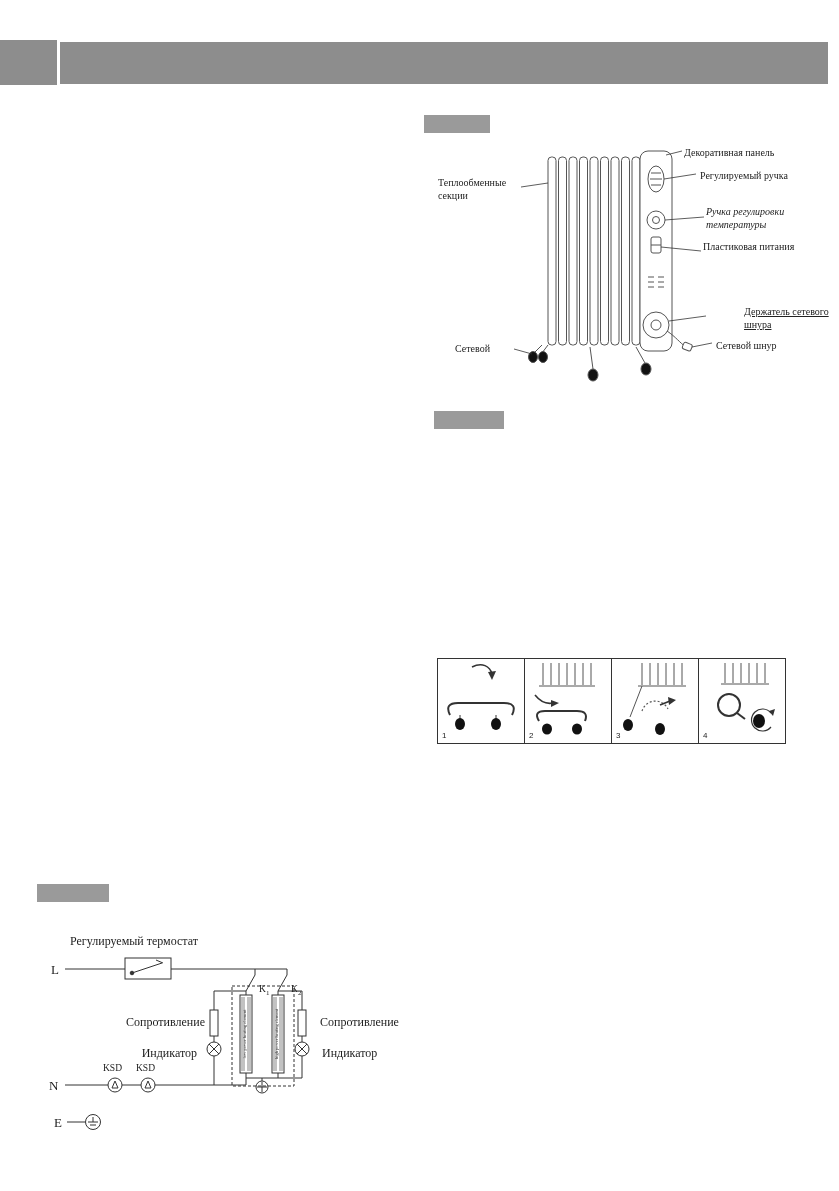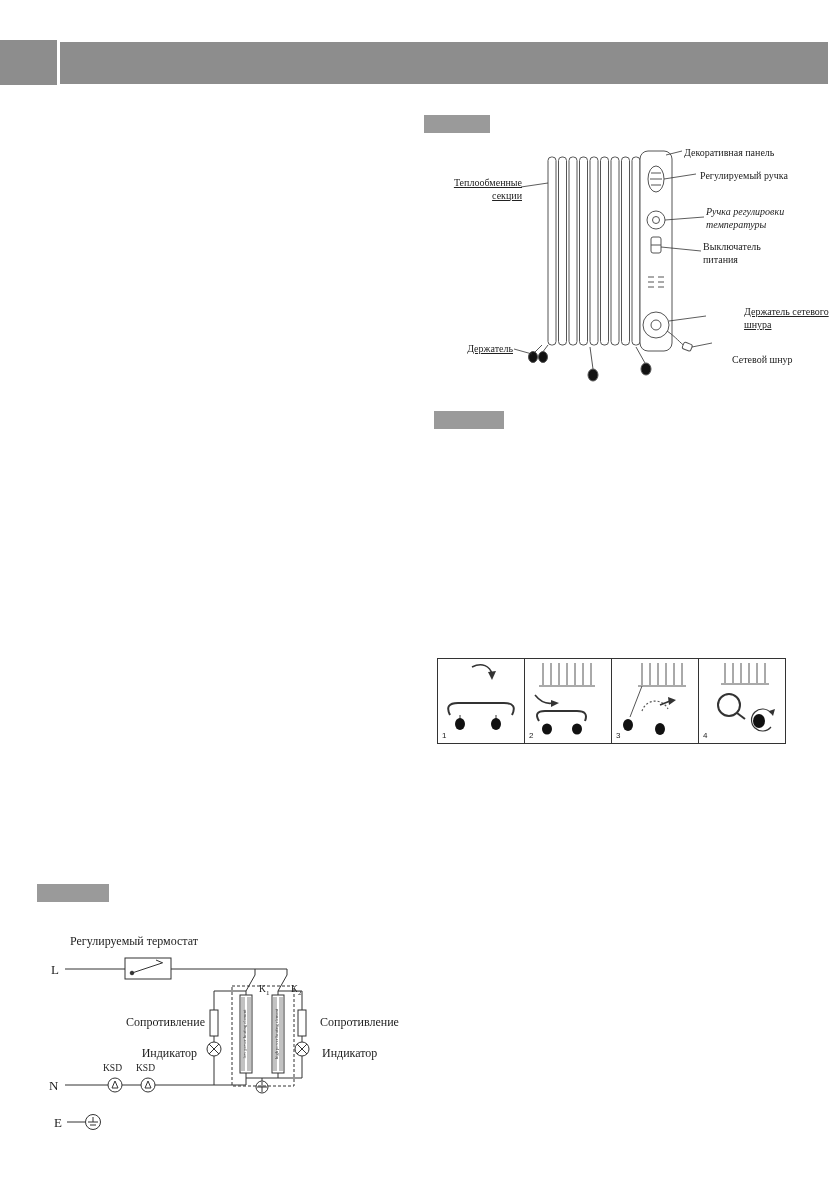"Теплообменные секции" .lbl.r { text-align: right -> none; text-decoration: underline -> none }
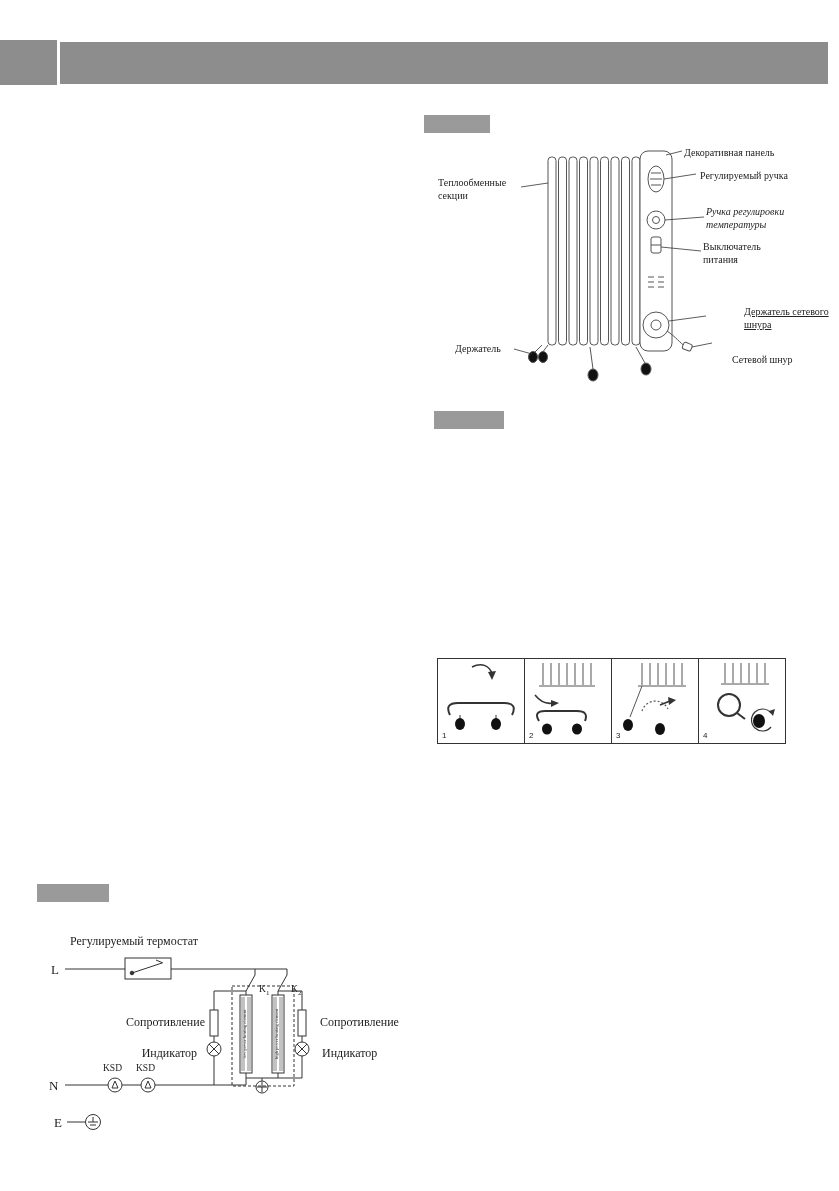"Выключатель питания" div.lbl { text: Выключатель -> Пластиковая }
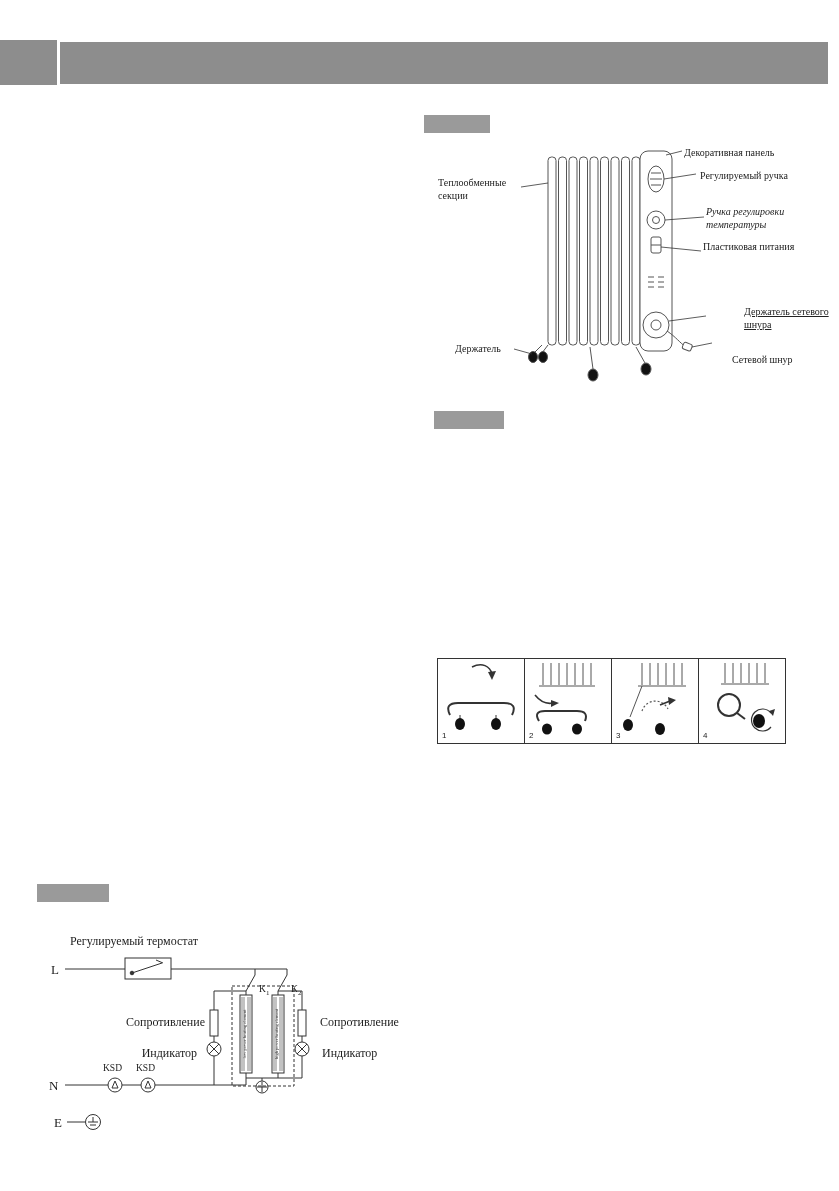"Держатель" div.lbl { text: Держатель -> Сетевой }
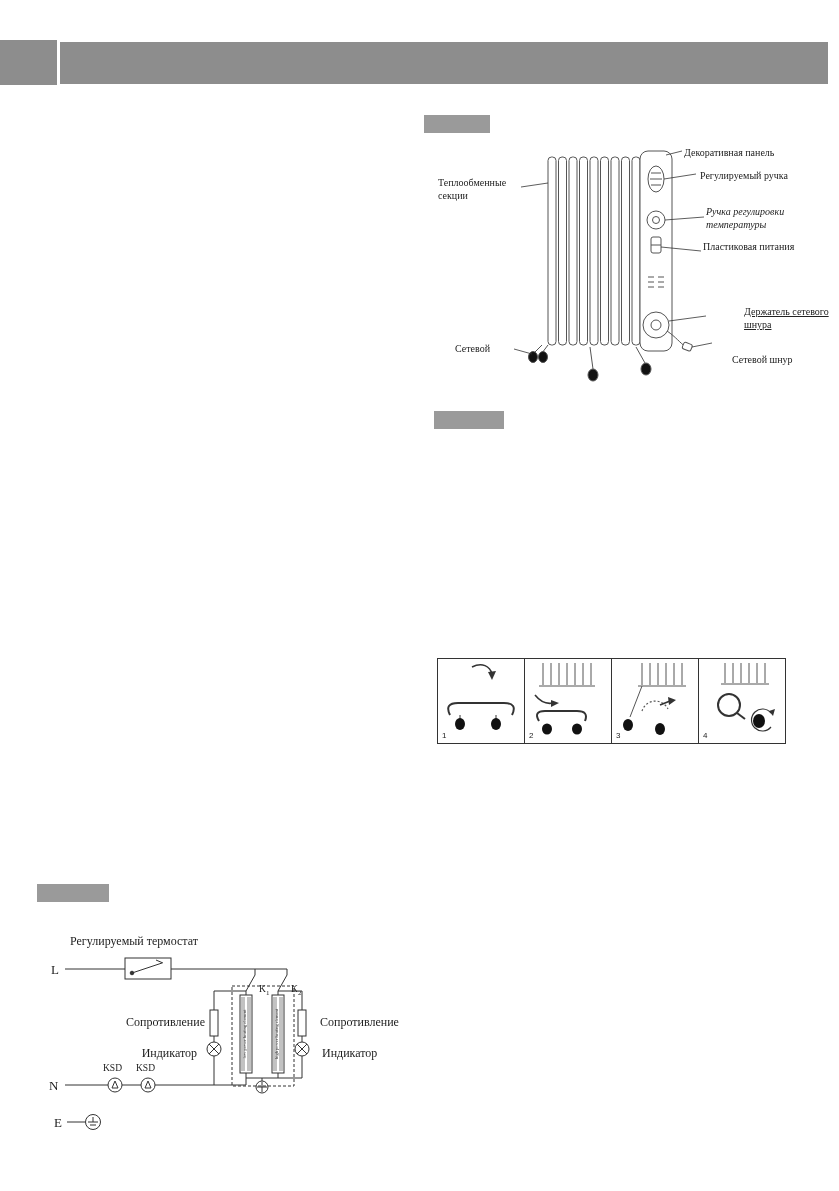"Сетевой шнур" div.lbl { margin-left: 16px -> none; top: 353px -> 339px }
